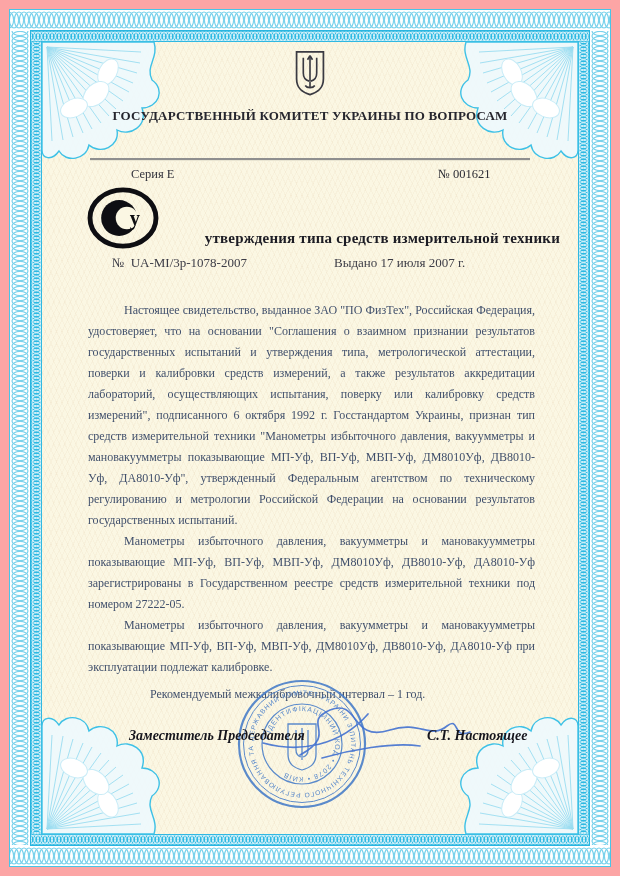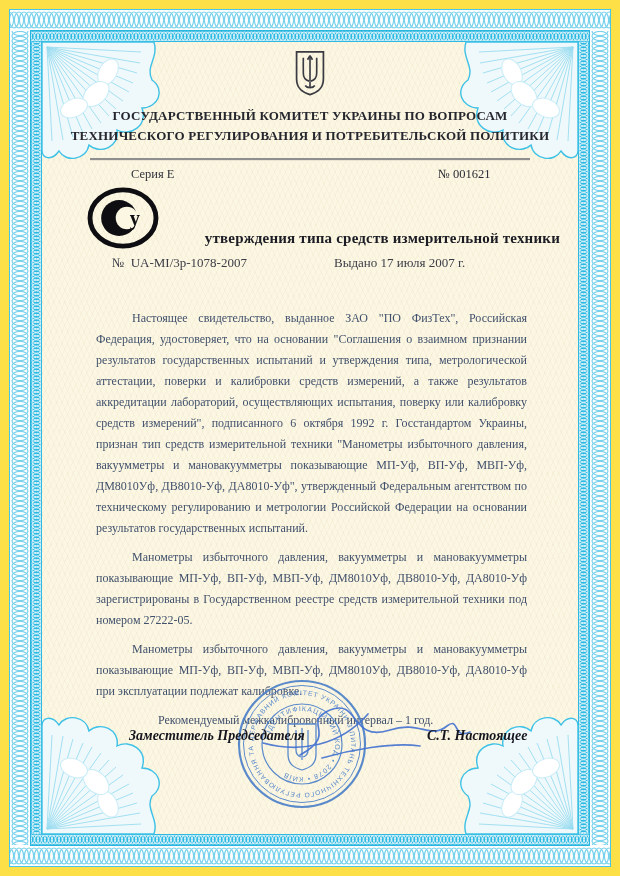"ГОСУДАРСТВЕННЫЙ КОМИТЕТ УКРАИНЫ ПО" .paper { background: #fde047 -> #fca5a5 }
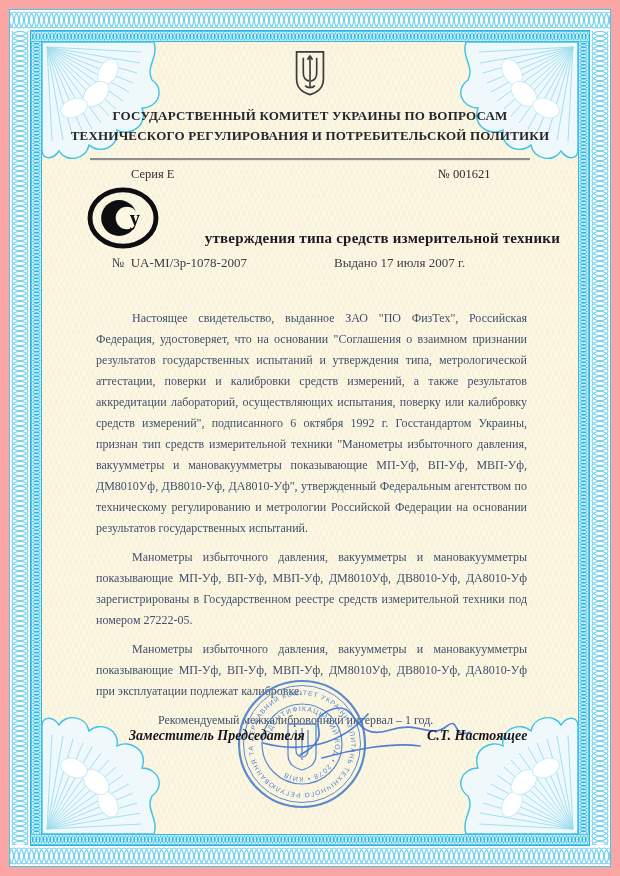"ТЕХНИЧЕСКОГО РЕГУЛИРОВАНИЯ И" div { html: <div>ТЕХНИЧЕСКОГО РЕГУЛИРОВАНИЯ И ПОТРЕБИТЕЛЬСКОЙ ПОЛИТИКИ</div> -> none }
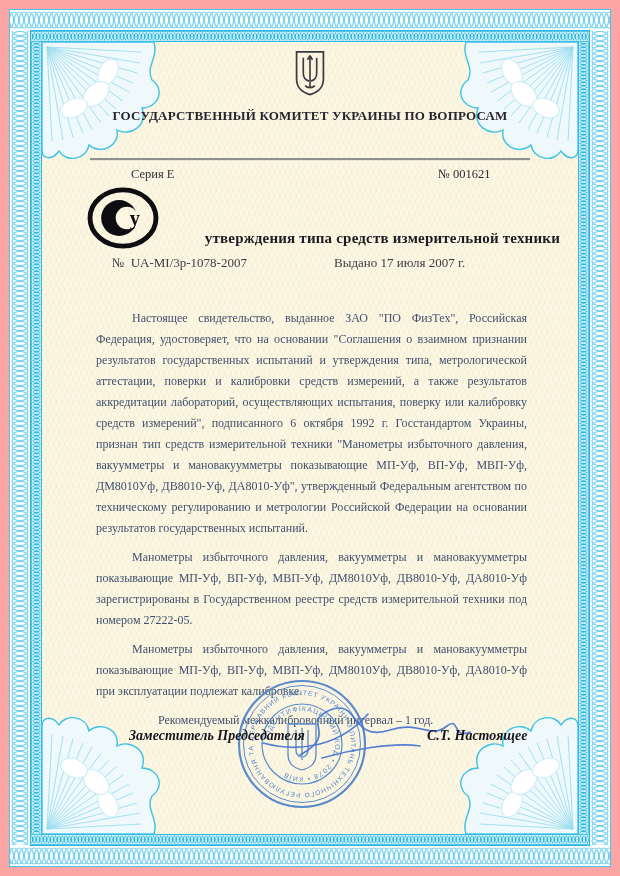"Настоящее свидетельство, выданное ЗАО" .bodytext p { margin: 8px -> 0 }
